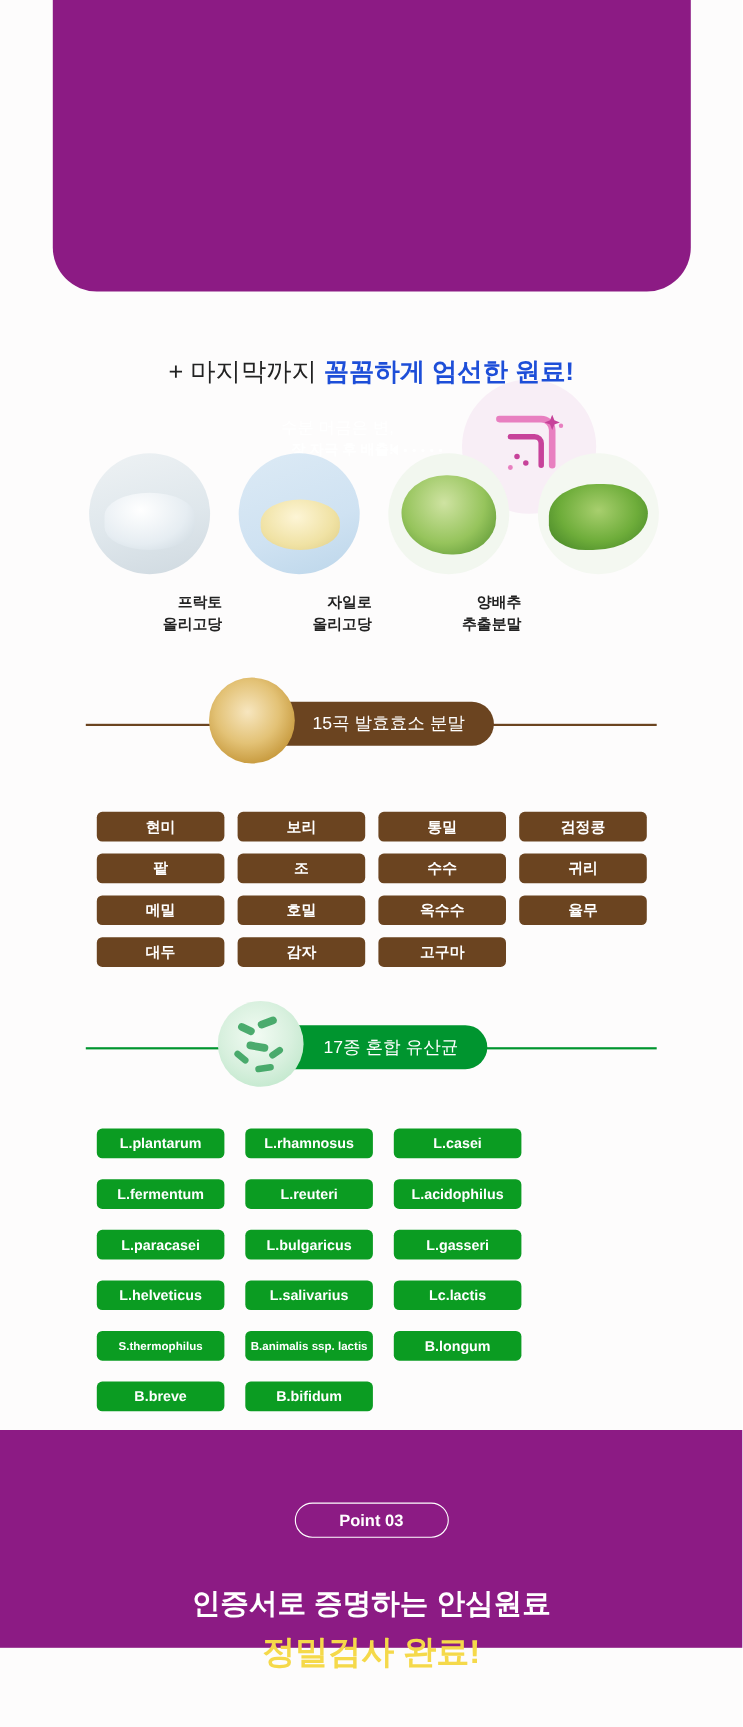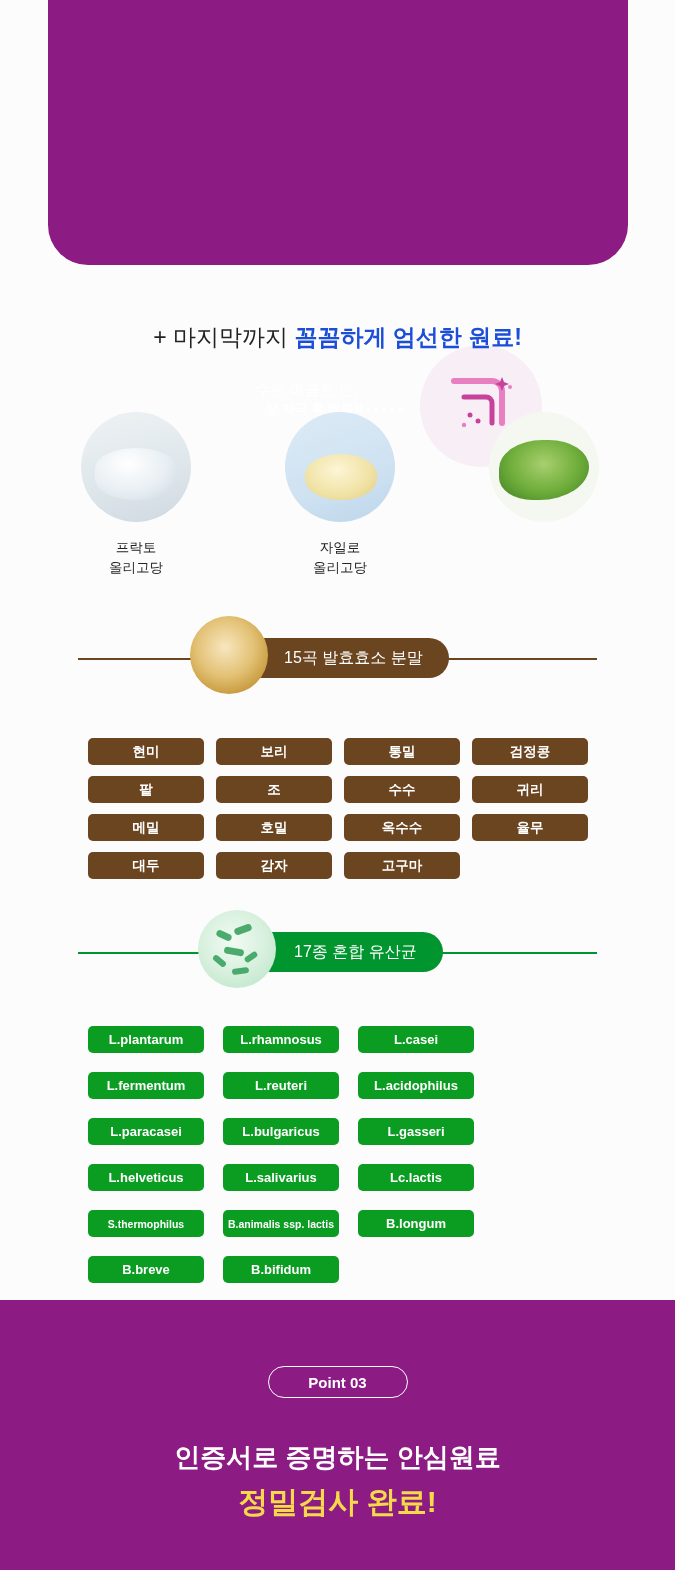"프락토" .ing { font-weight: none -> bold; text-align: center -> right }
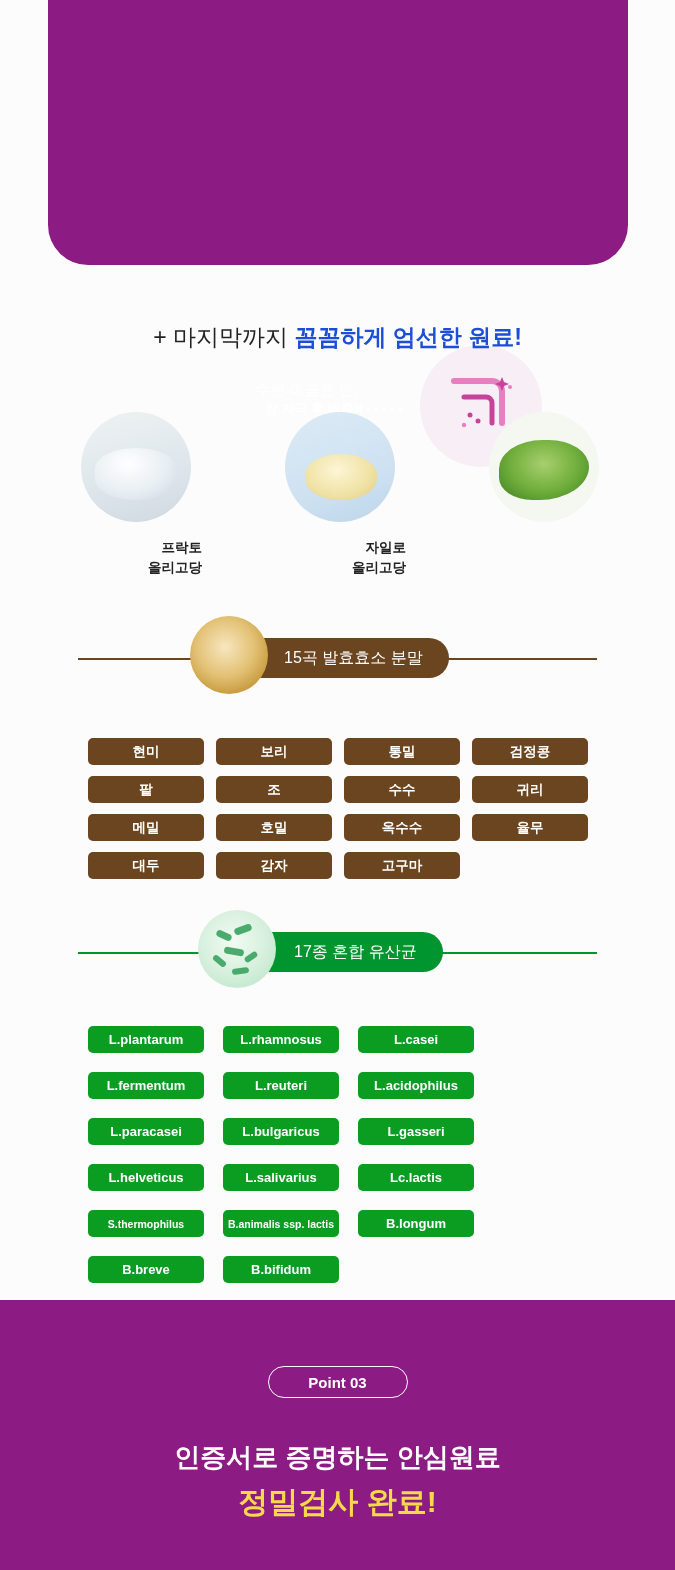"양배추" div.ing { html: none -> <div> <div></div> <div>양배추 추출분말</div> </div> }
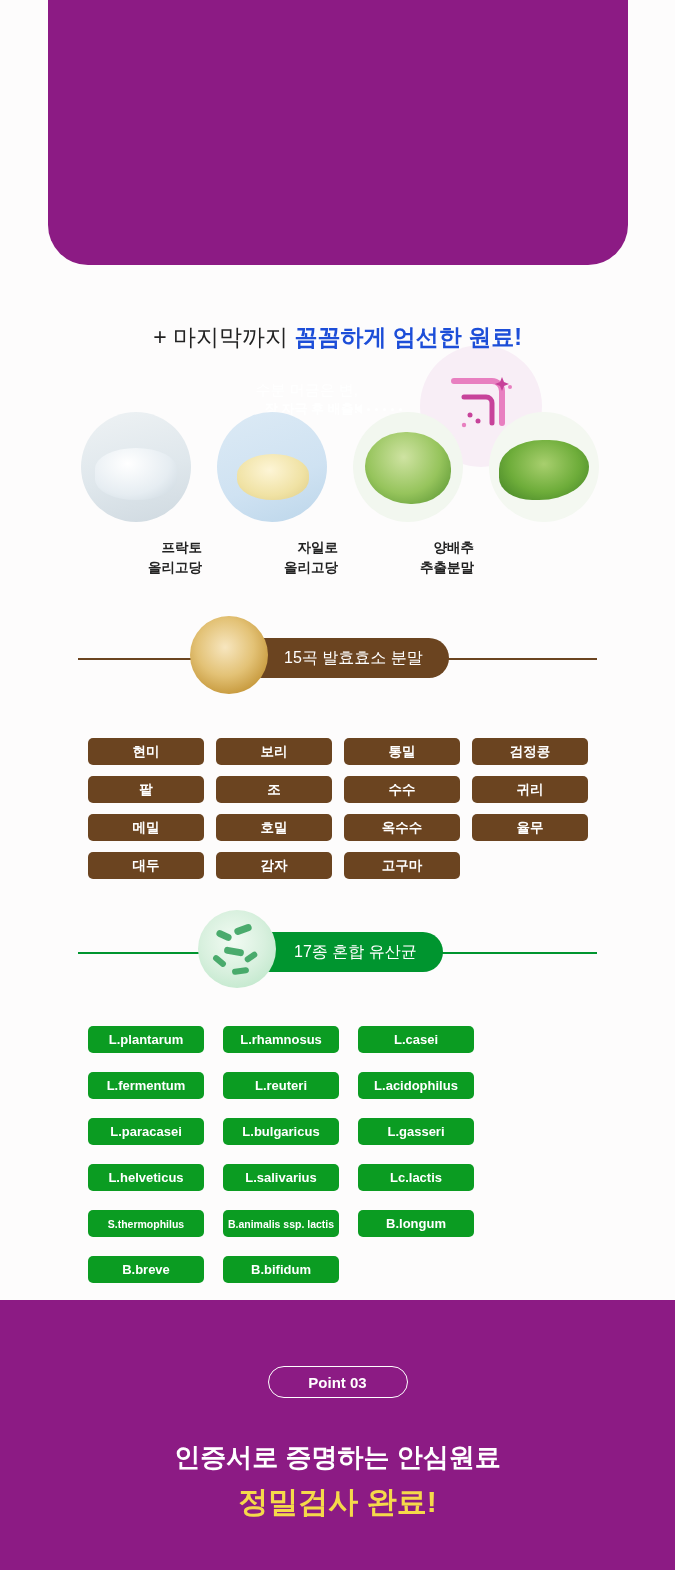"Point 03" .bottom { height: 270px -> 198px }
